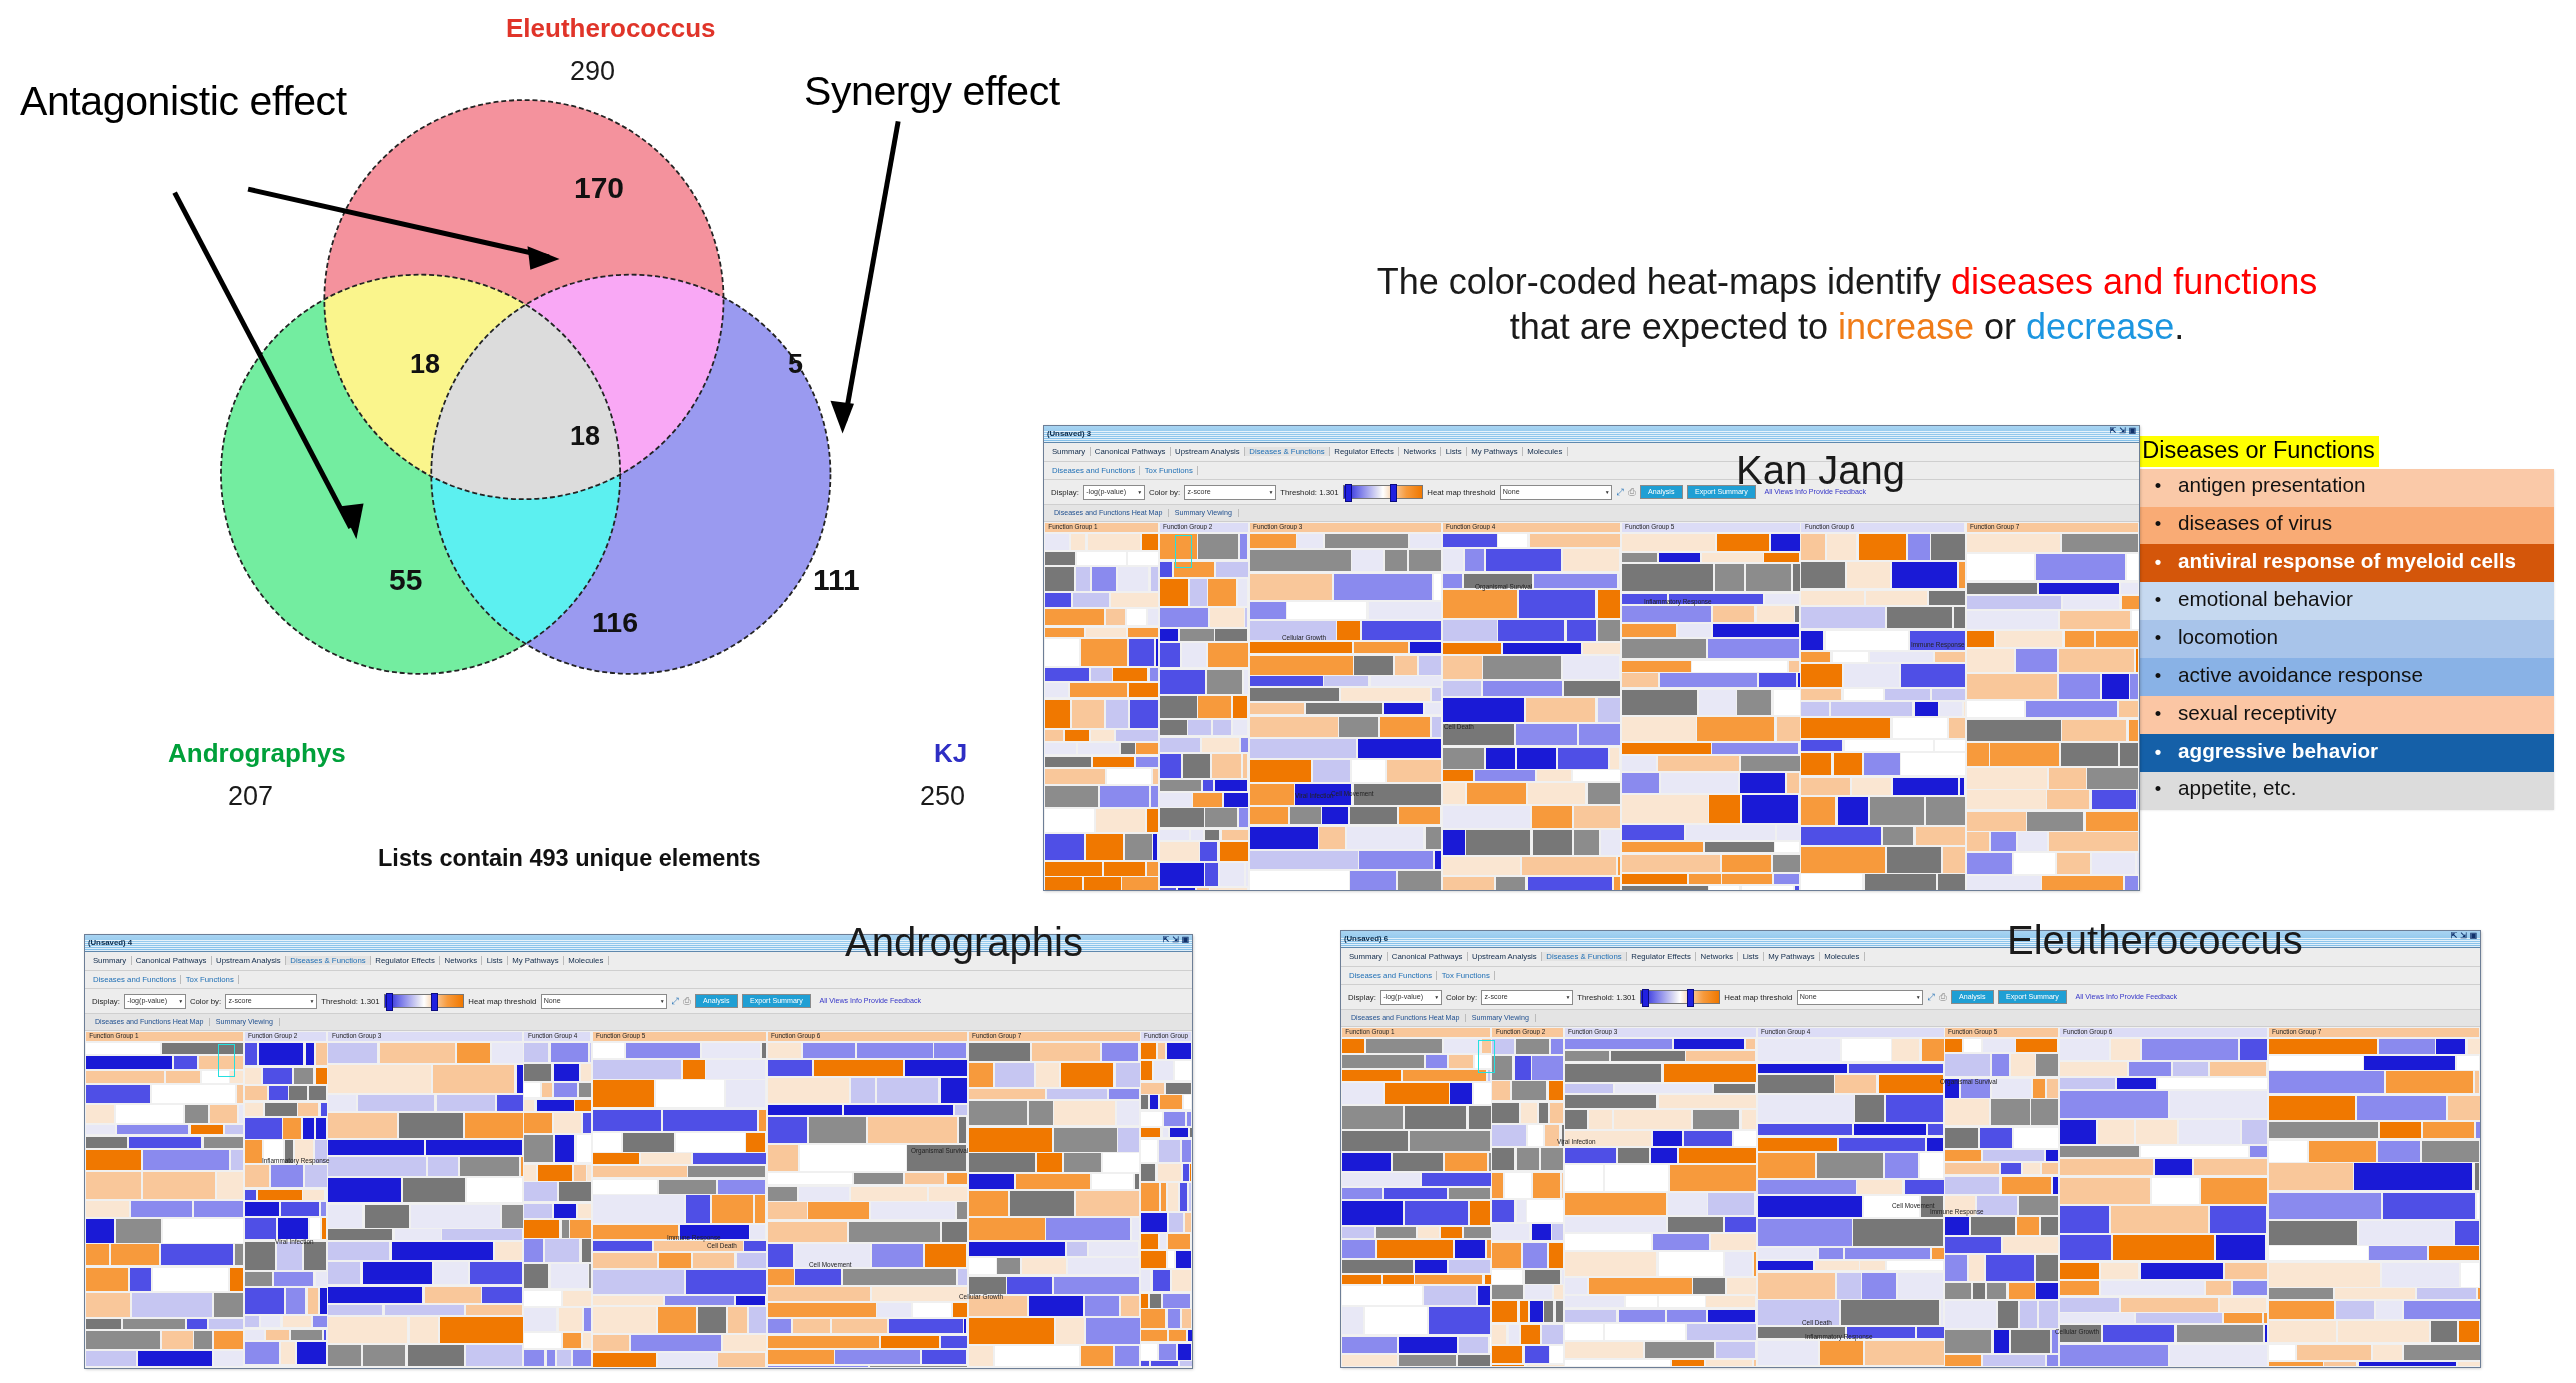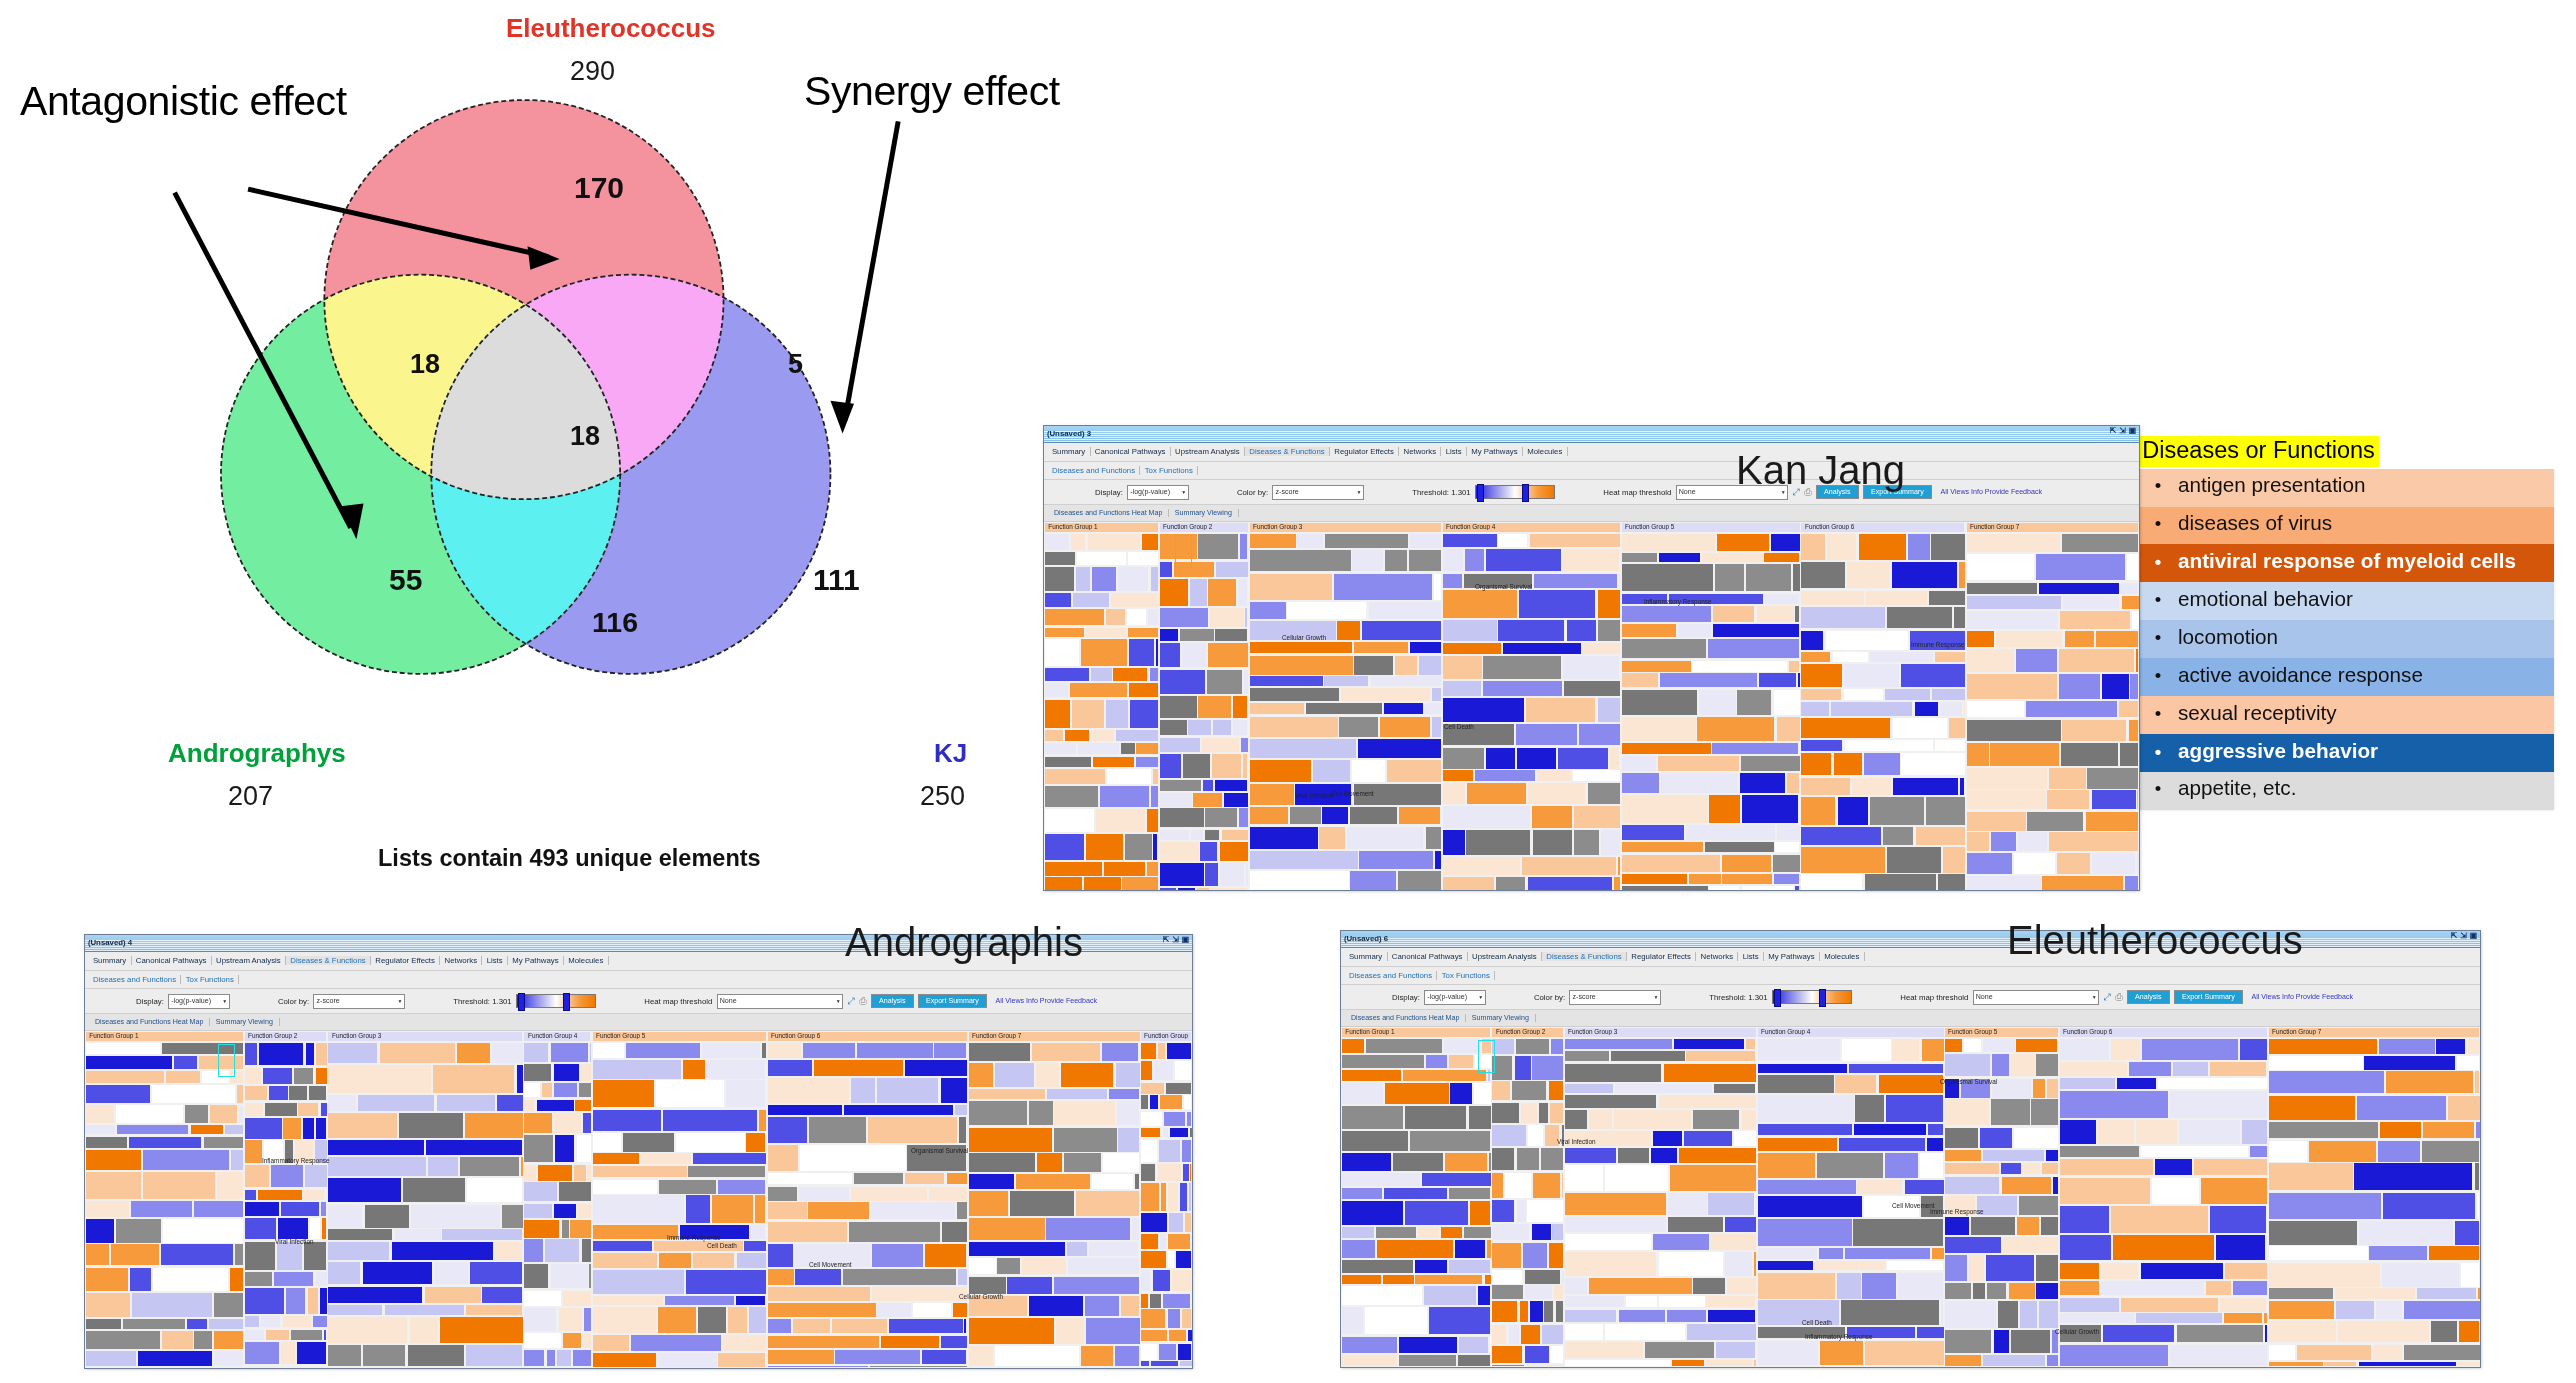"The color-coded heat-maps identify" div { html: none -> <div> <span>The color-coded heat-maps identify </span><span>diseases and functions</span><span> that are expected to </span><span>increase</span><span> or </span><span>decrease</span><span>.</span> </div> }
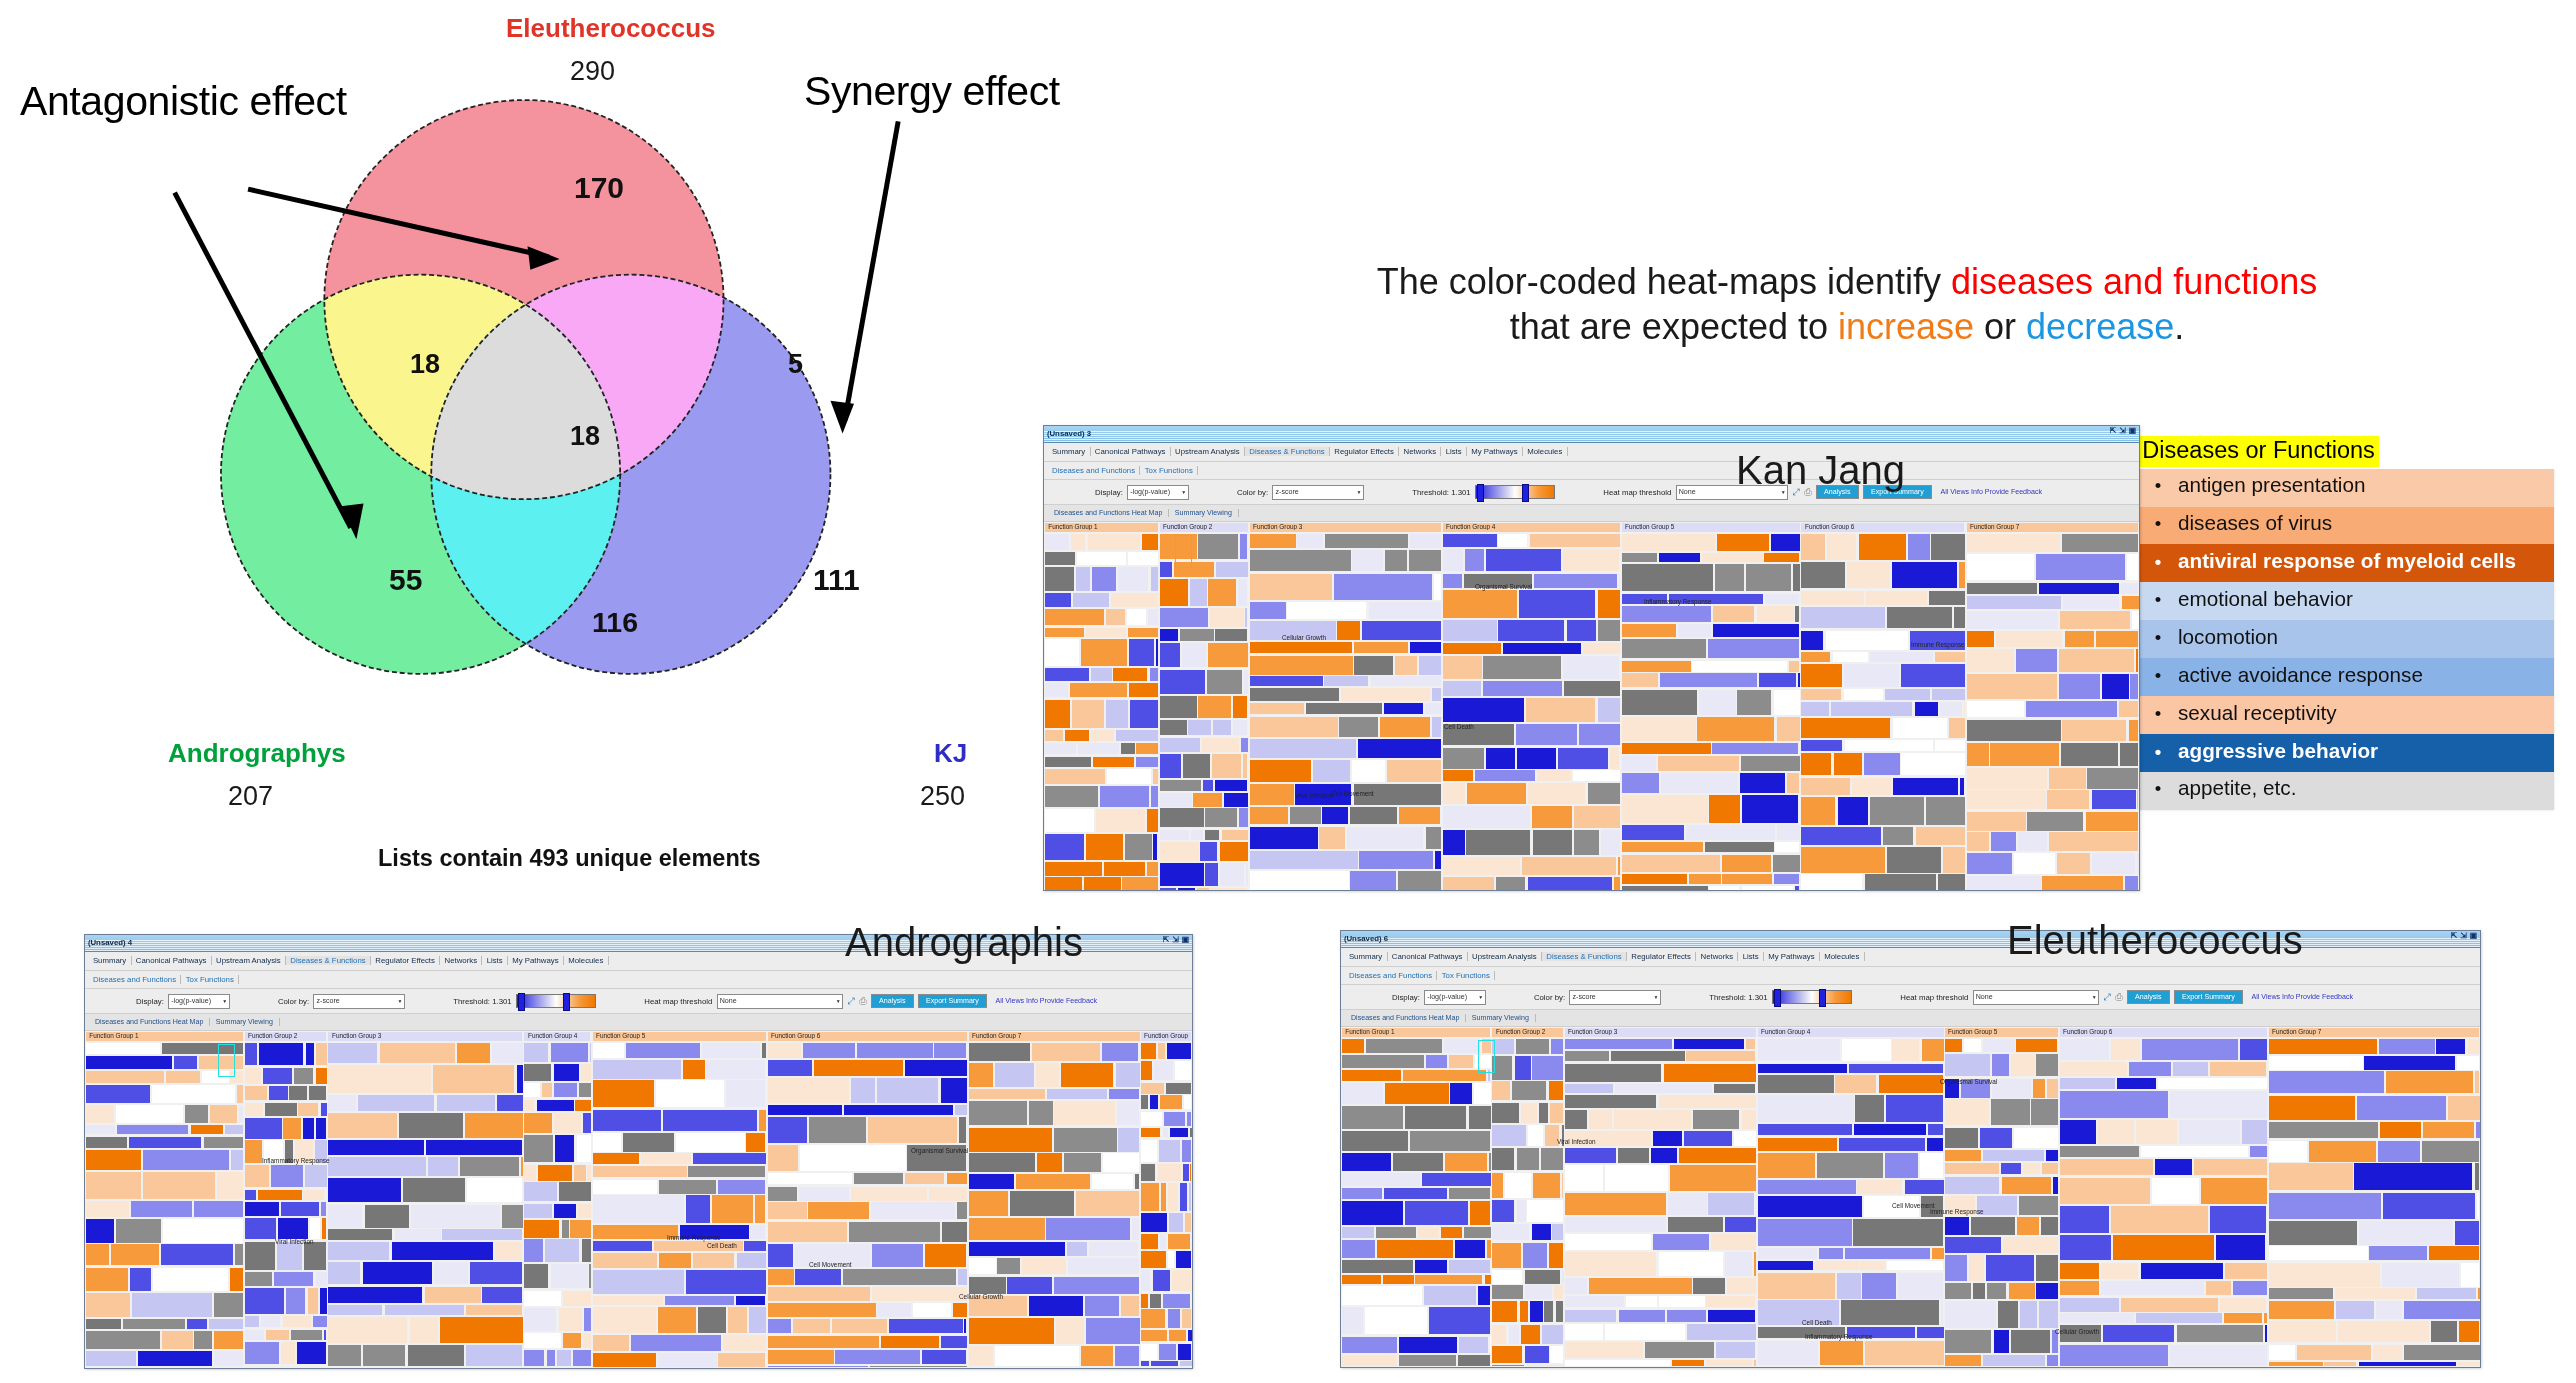"Display:" .tool-row .lbl { margin-left: 44px -> none }
